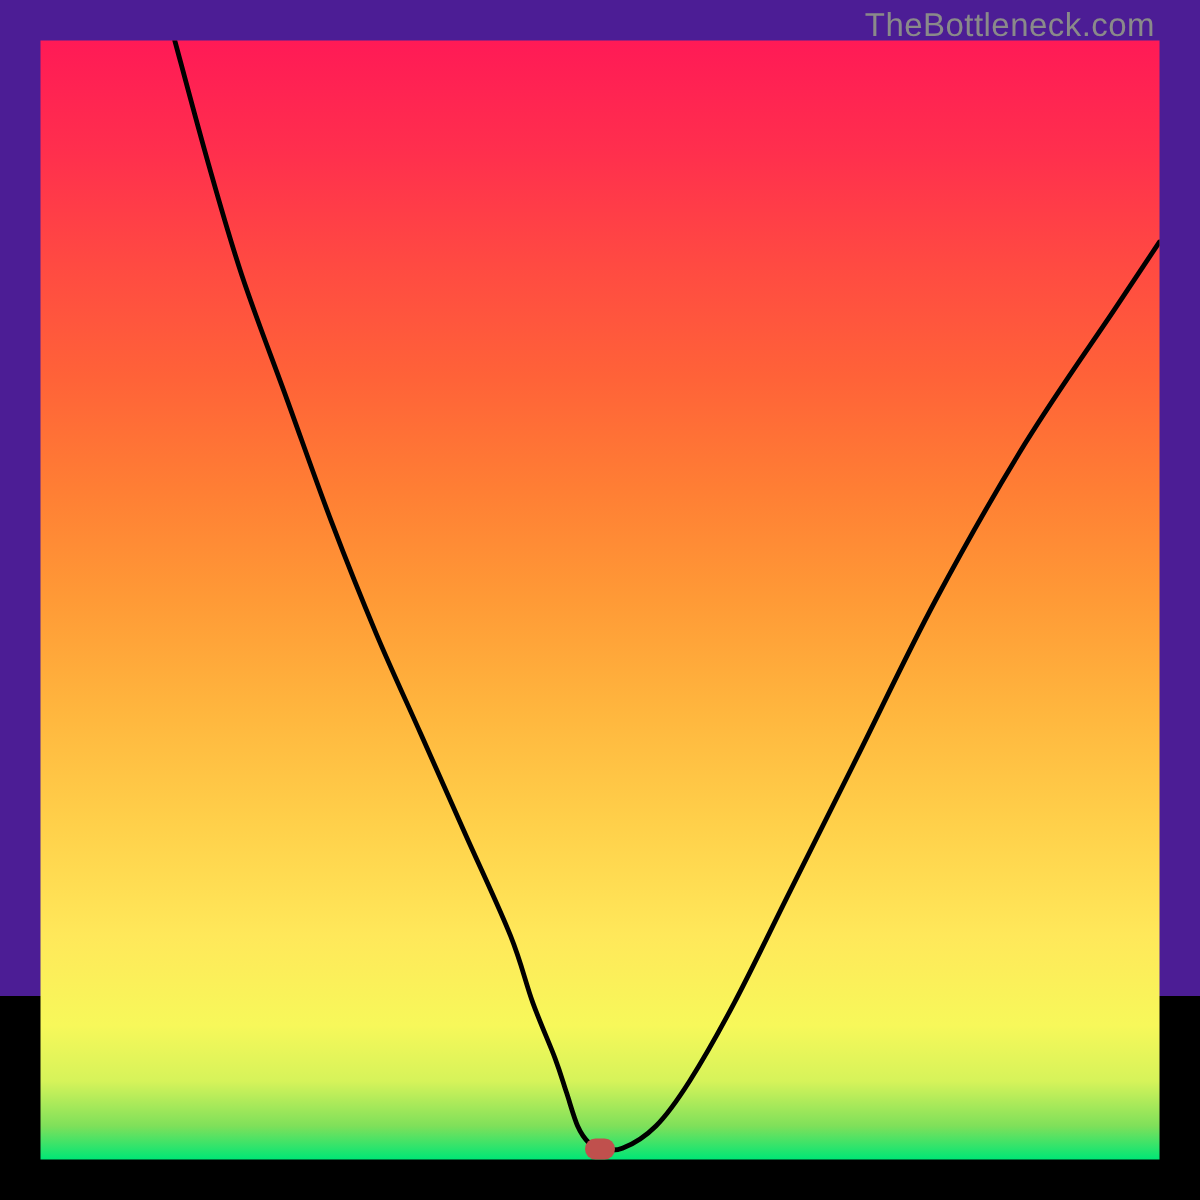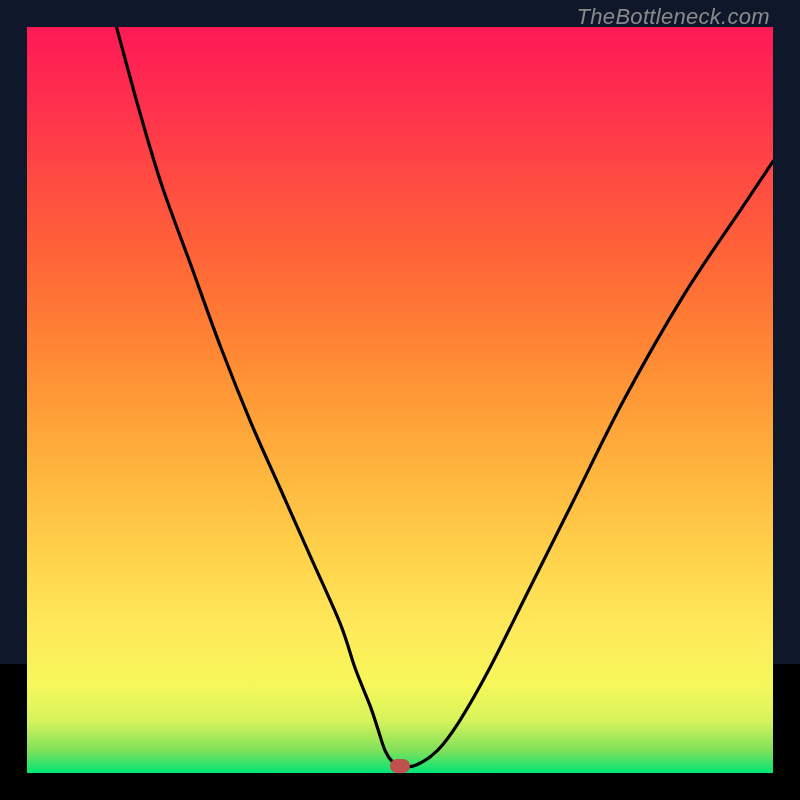"TheBottleneck.com" .frame { background: #0f172a -> #4c1d95; font-style: italic -> none }
